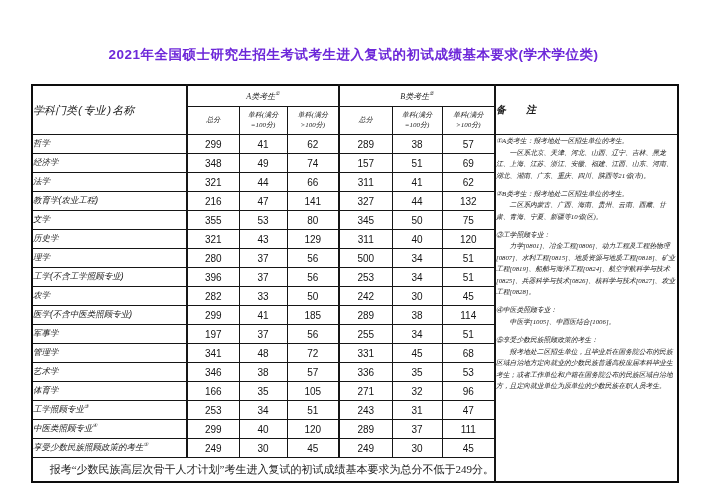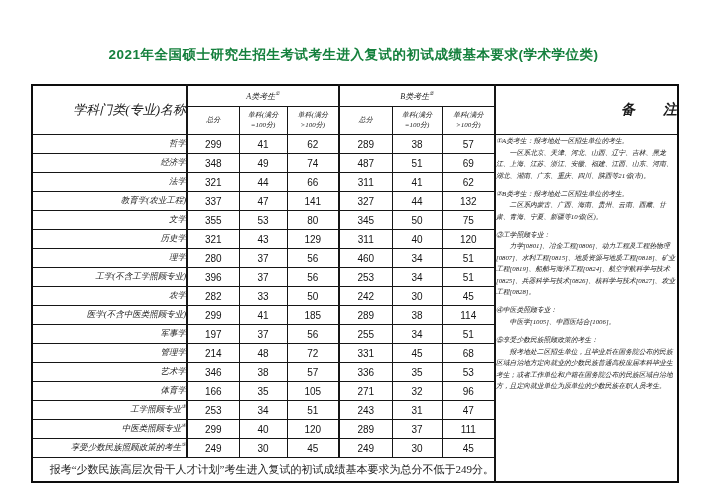"2021年全国硕士研究生招生考试考生进入复试的初试成绩基本要求(学术学位类)" .page-title { color: #15803d -> #6d28d9 }
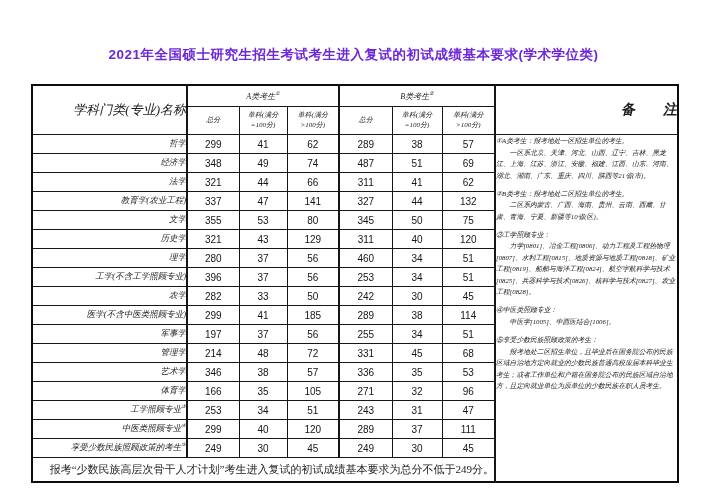"学科门类(专业)名称" .name-head { font-family: Liberation Serif, serif -> Liberation Mono, monospace; font-size: 13px -> 11px; text-align: right -> left }
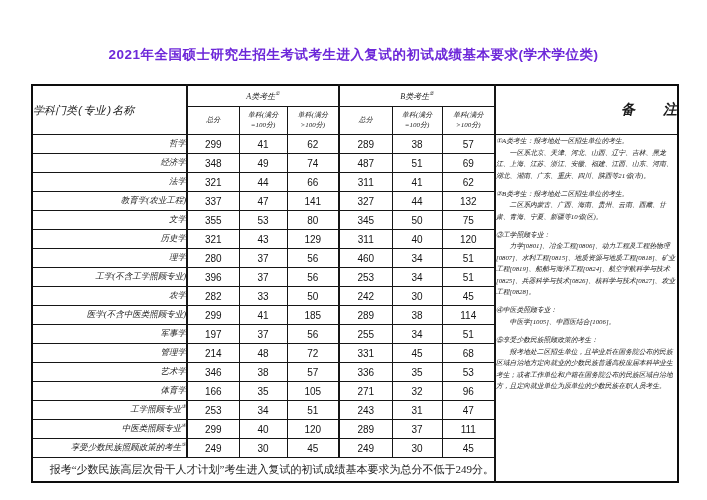"备 注" .remark-head { font-size: 14px -> 10px; text-align: right -> left }
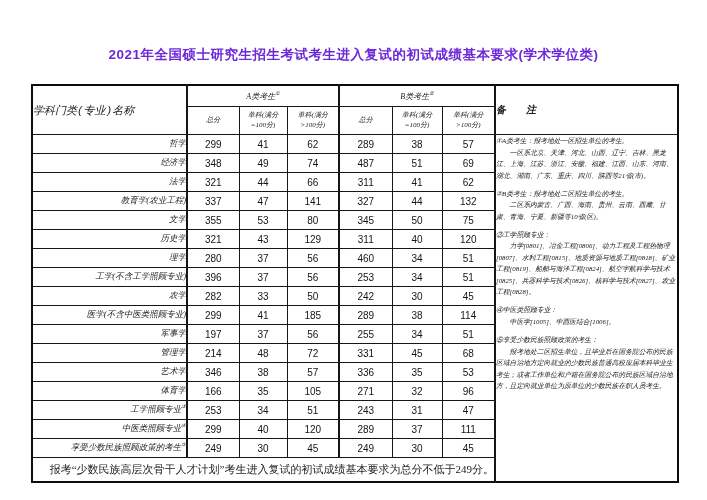"哲学" td.name-cell { font-family: Liberation Serif, serif -> Liberation Sans, sans-serif; text-align: right -> left }
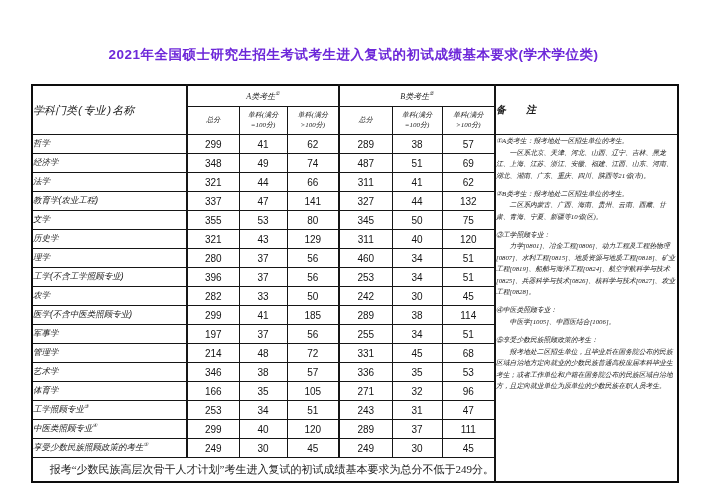"487" td.num-cell { text: 487 -> 157 }
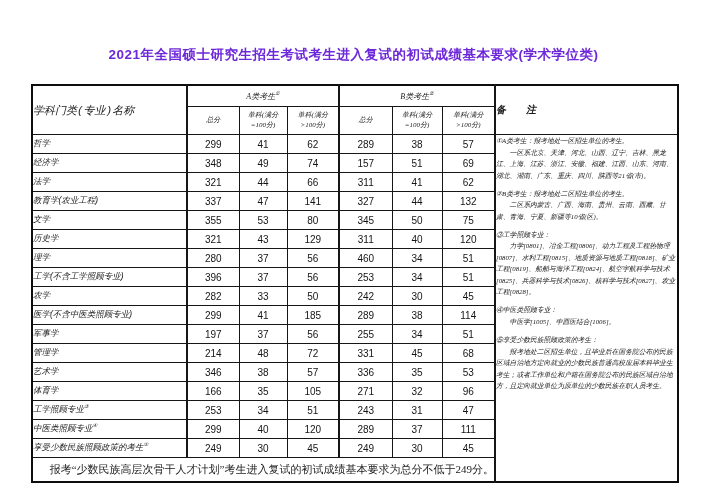"337" td.num-cell { text: 337 -> 216 }
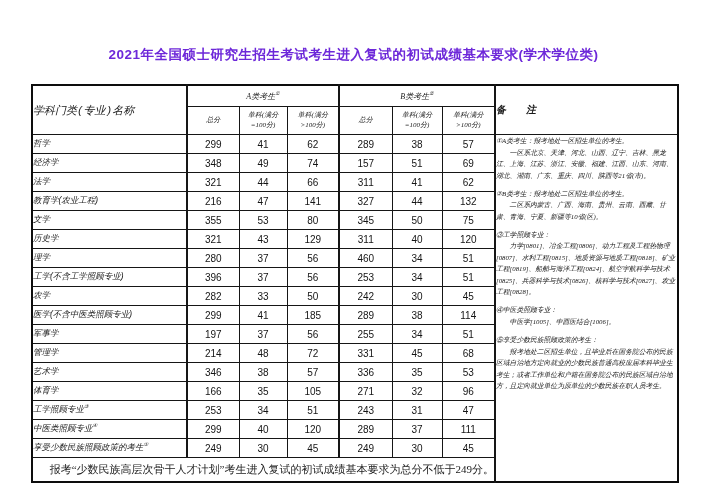"460" td.num-cell { text: 460 -> 500 }
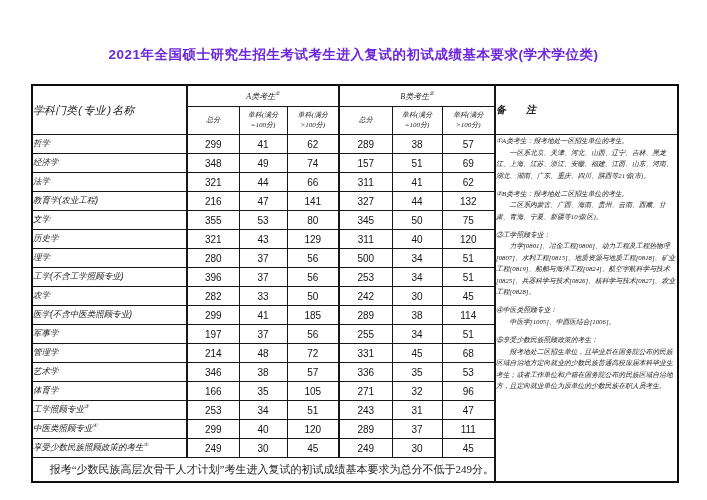"214" td.num-cell { text: 214 -> 341 }
